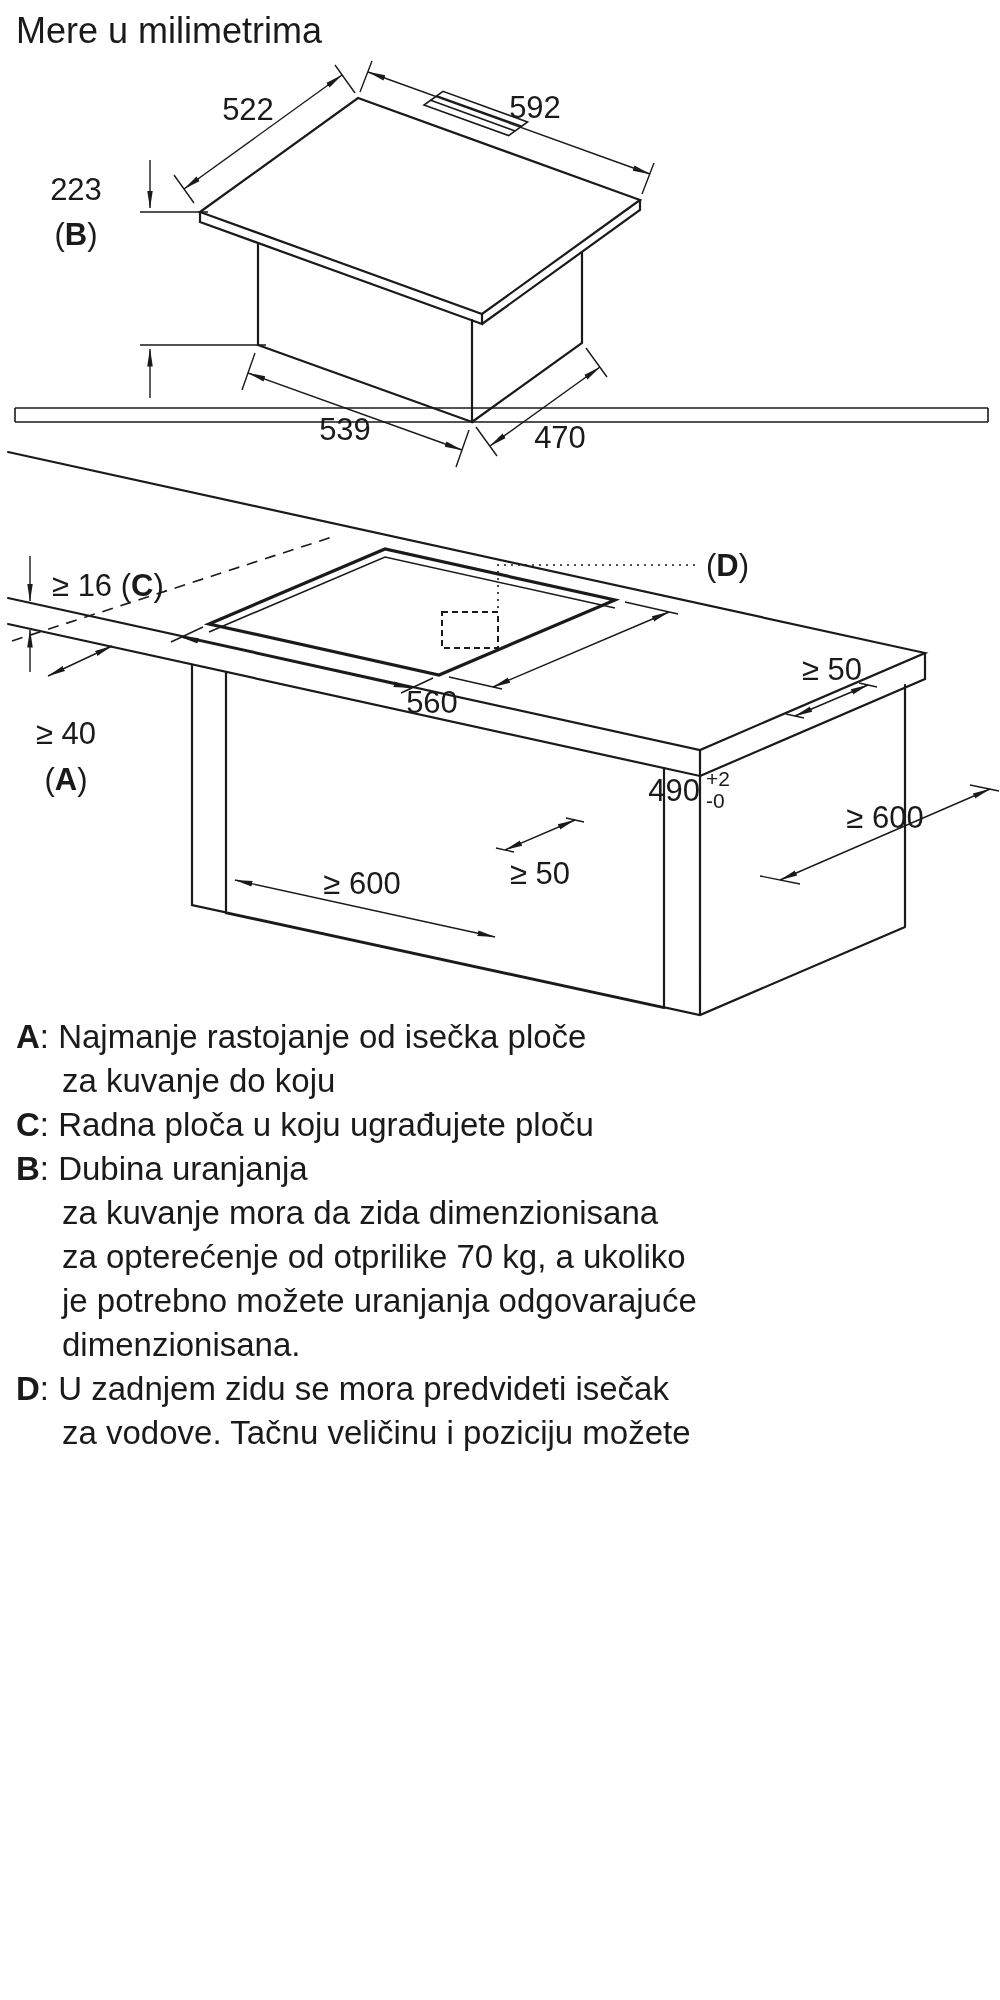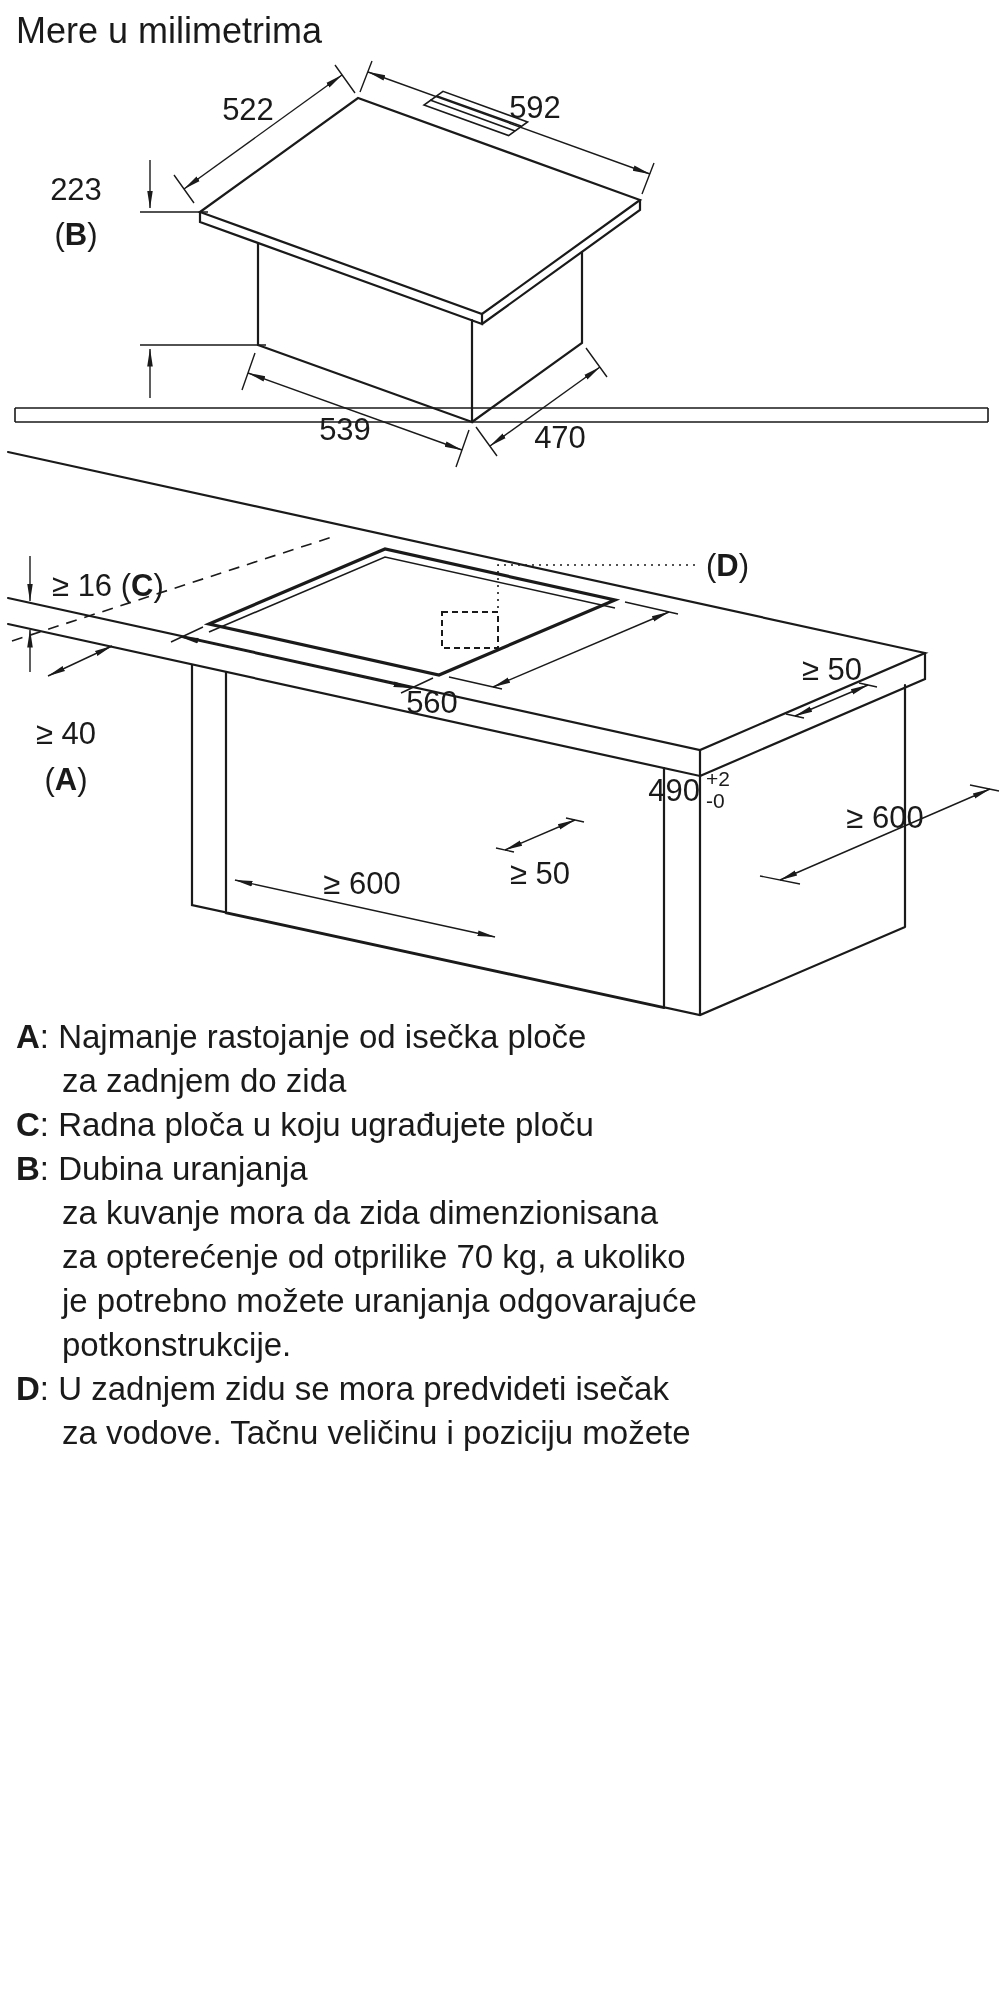"za zadnjem do zida" div.line { text: zadnjem do zida -> kuvanje do koju }
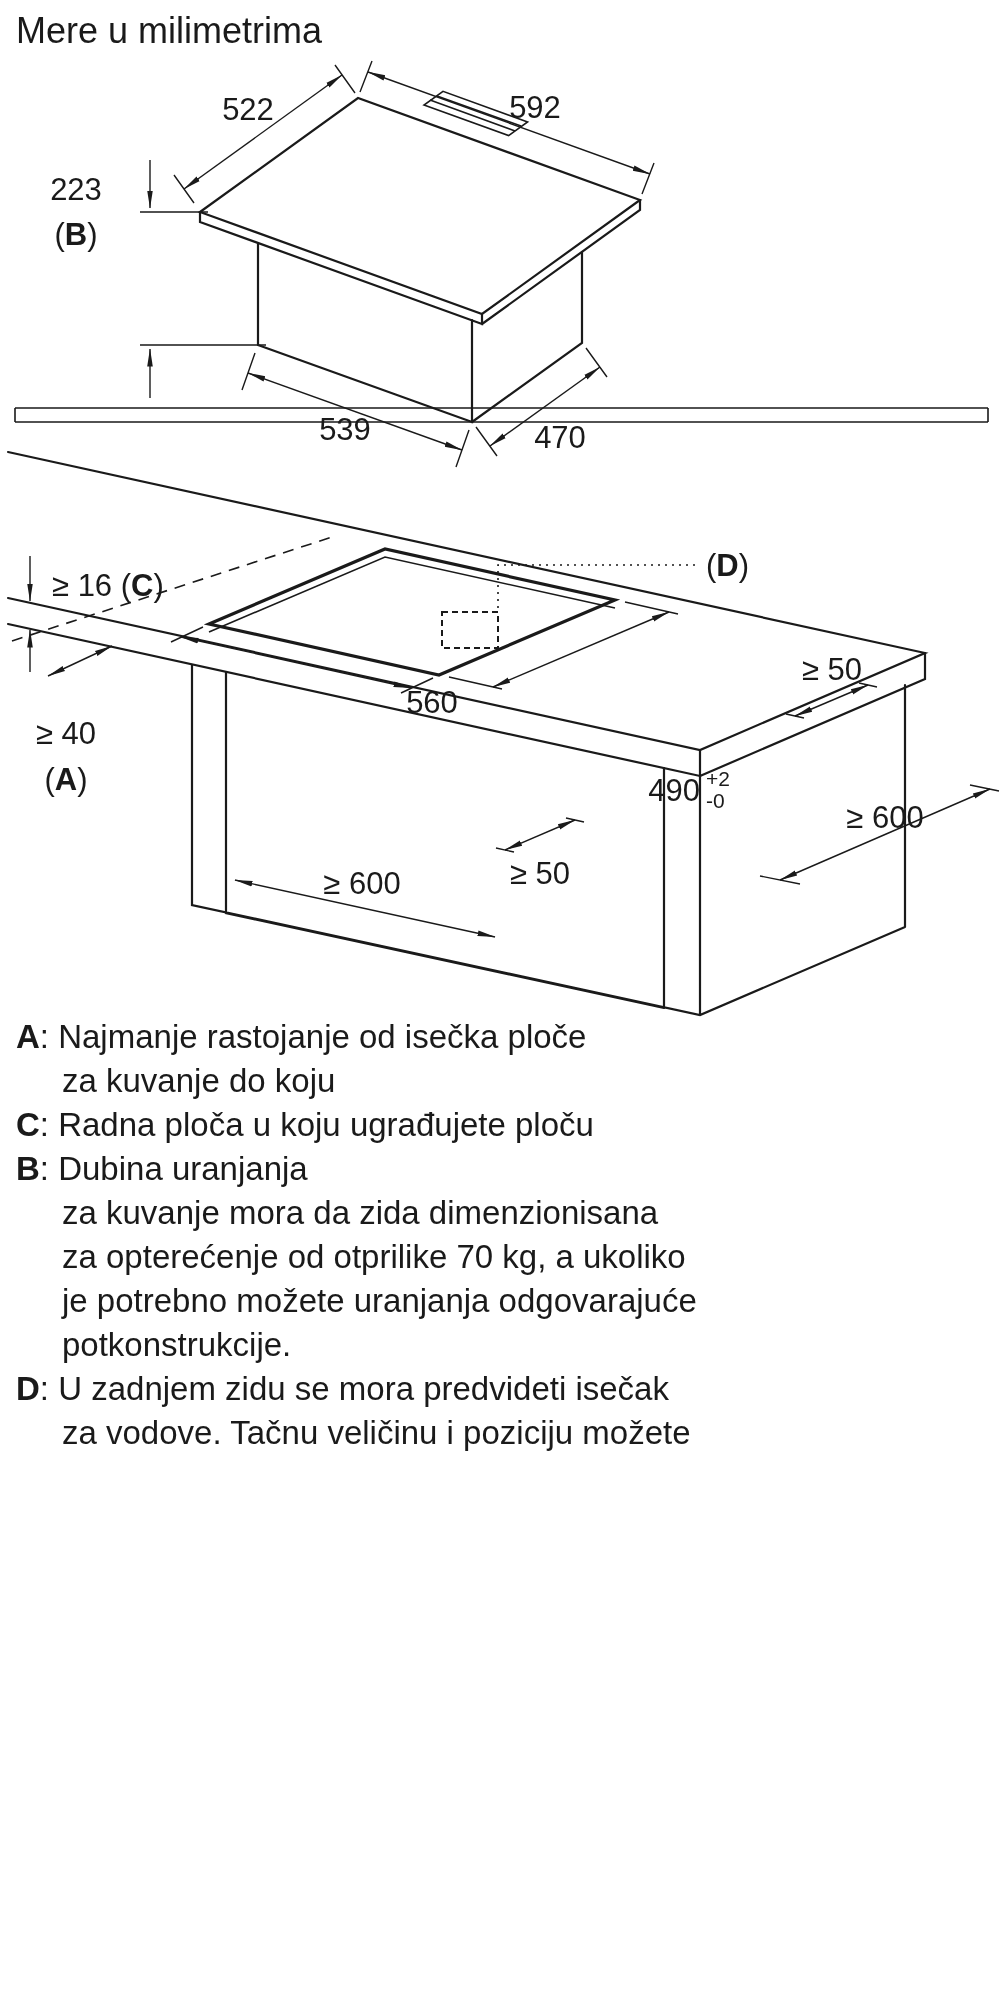"potkonstrukcije." div.line { text: potkonstrukcije -> dimenzionisana }
